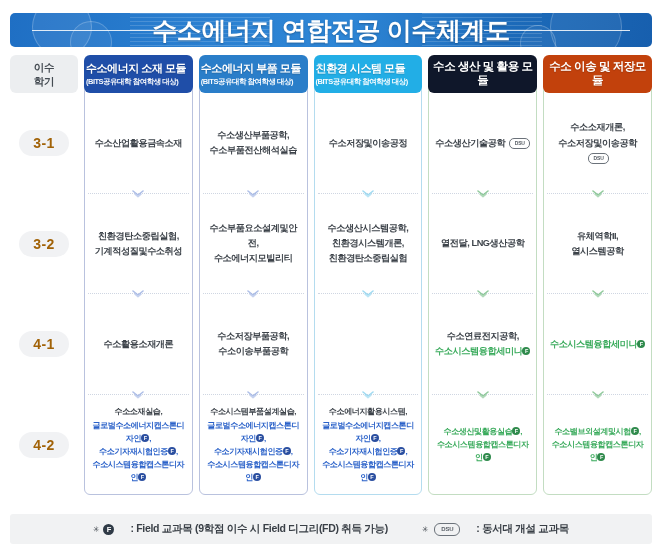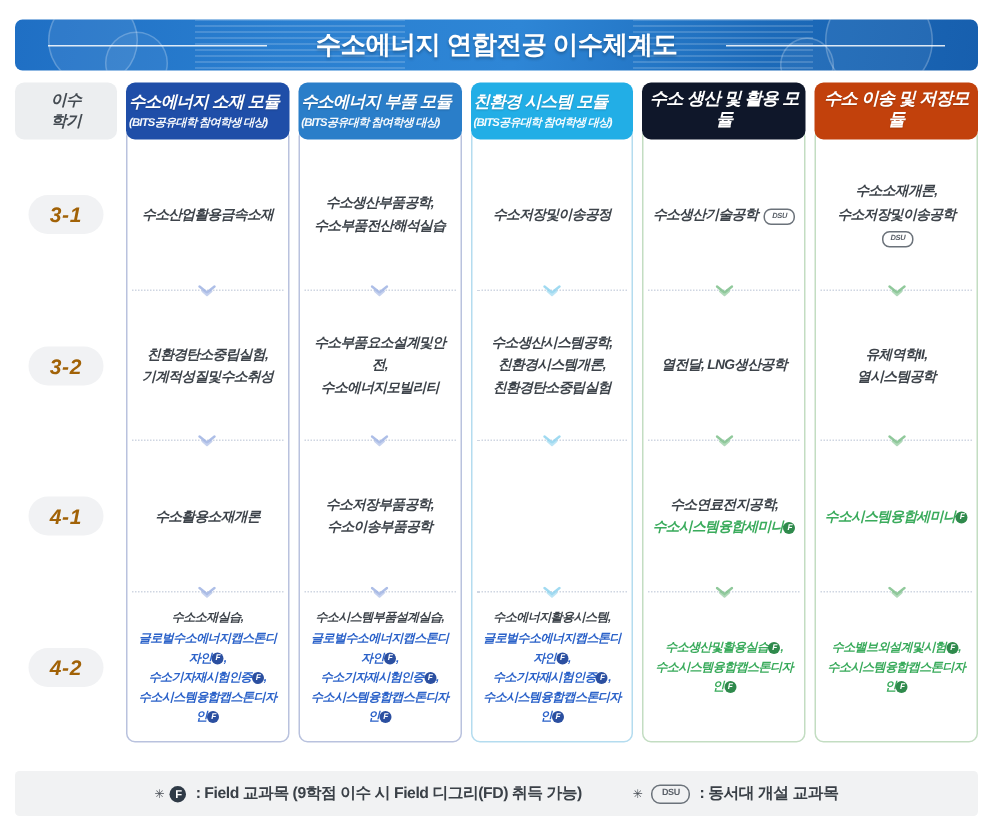"수소에너지 연합전공 이수체계도" .banner .title-text { font-size: 17px -> 25px }
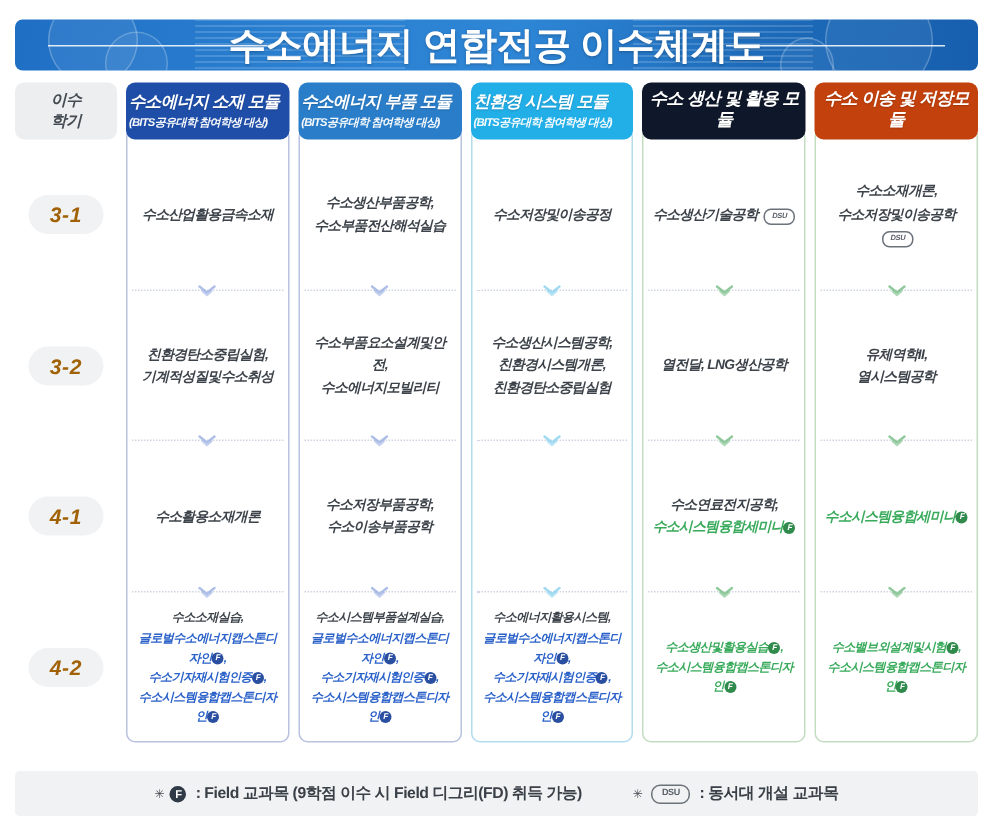"이수" .grid { font-style: italic -> none }
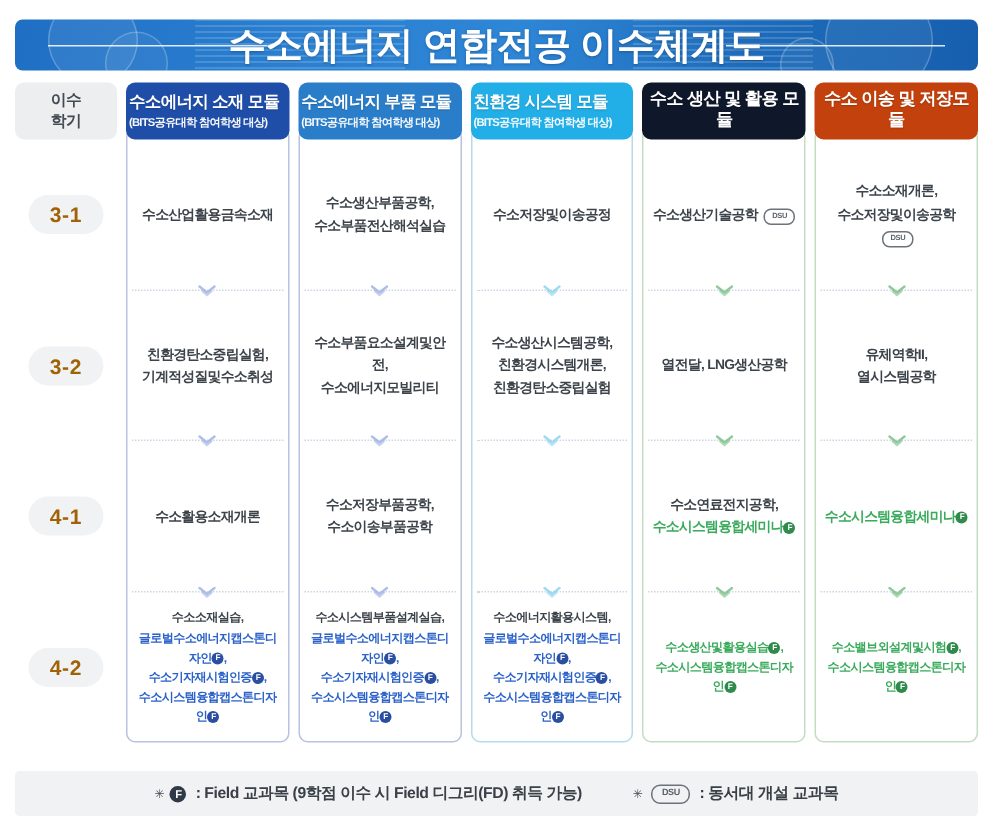": Field 교과목 (9학점 이수" .legend-item .lg-text { margin-left: 6px -> 16px }
